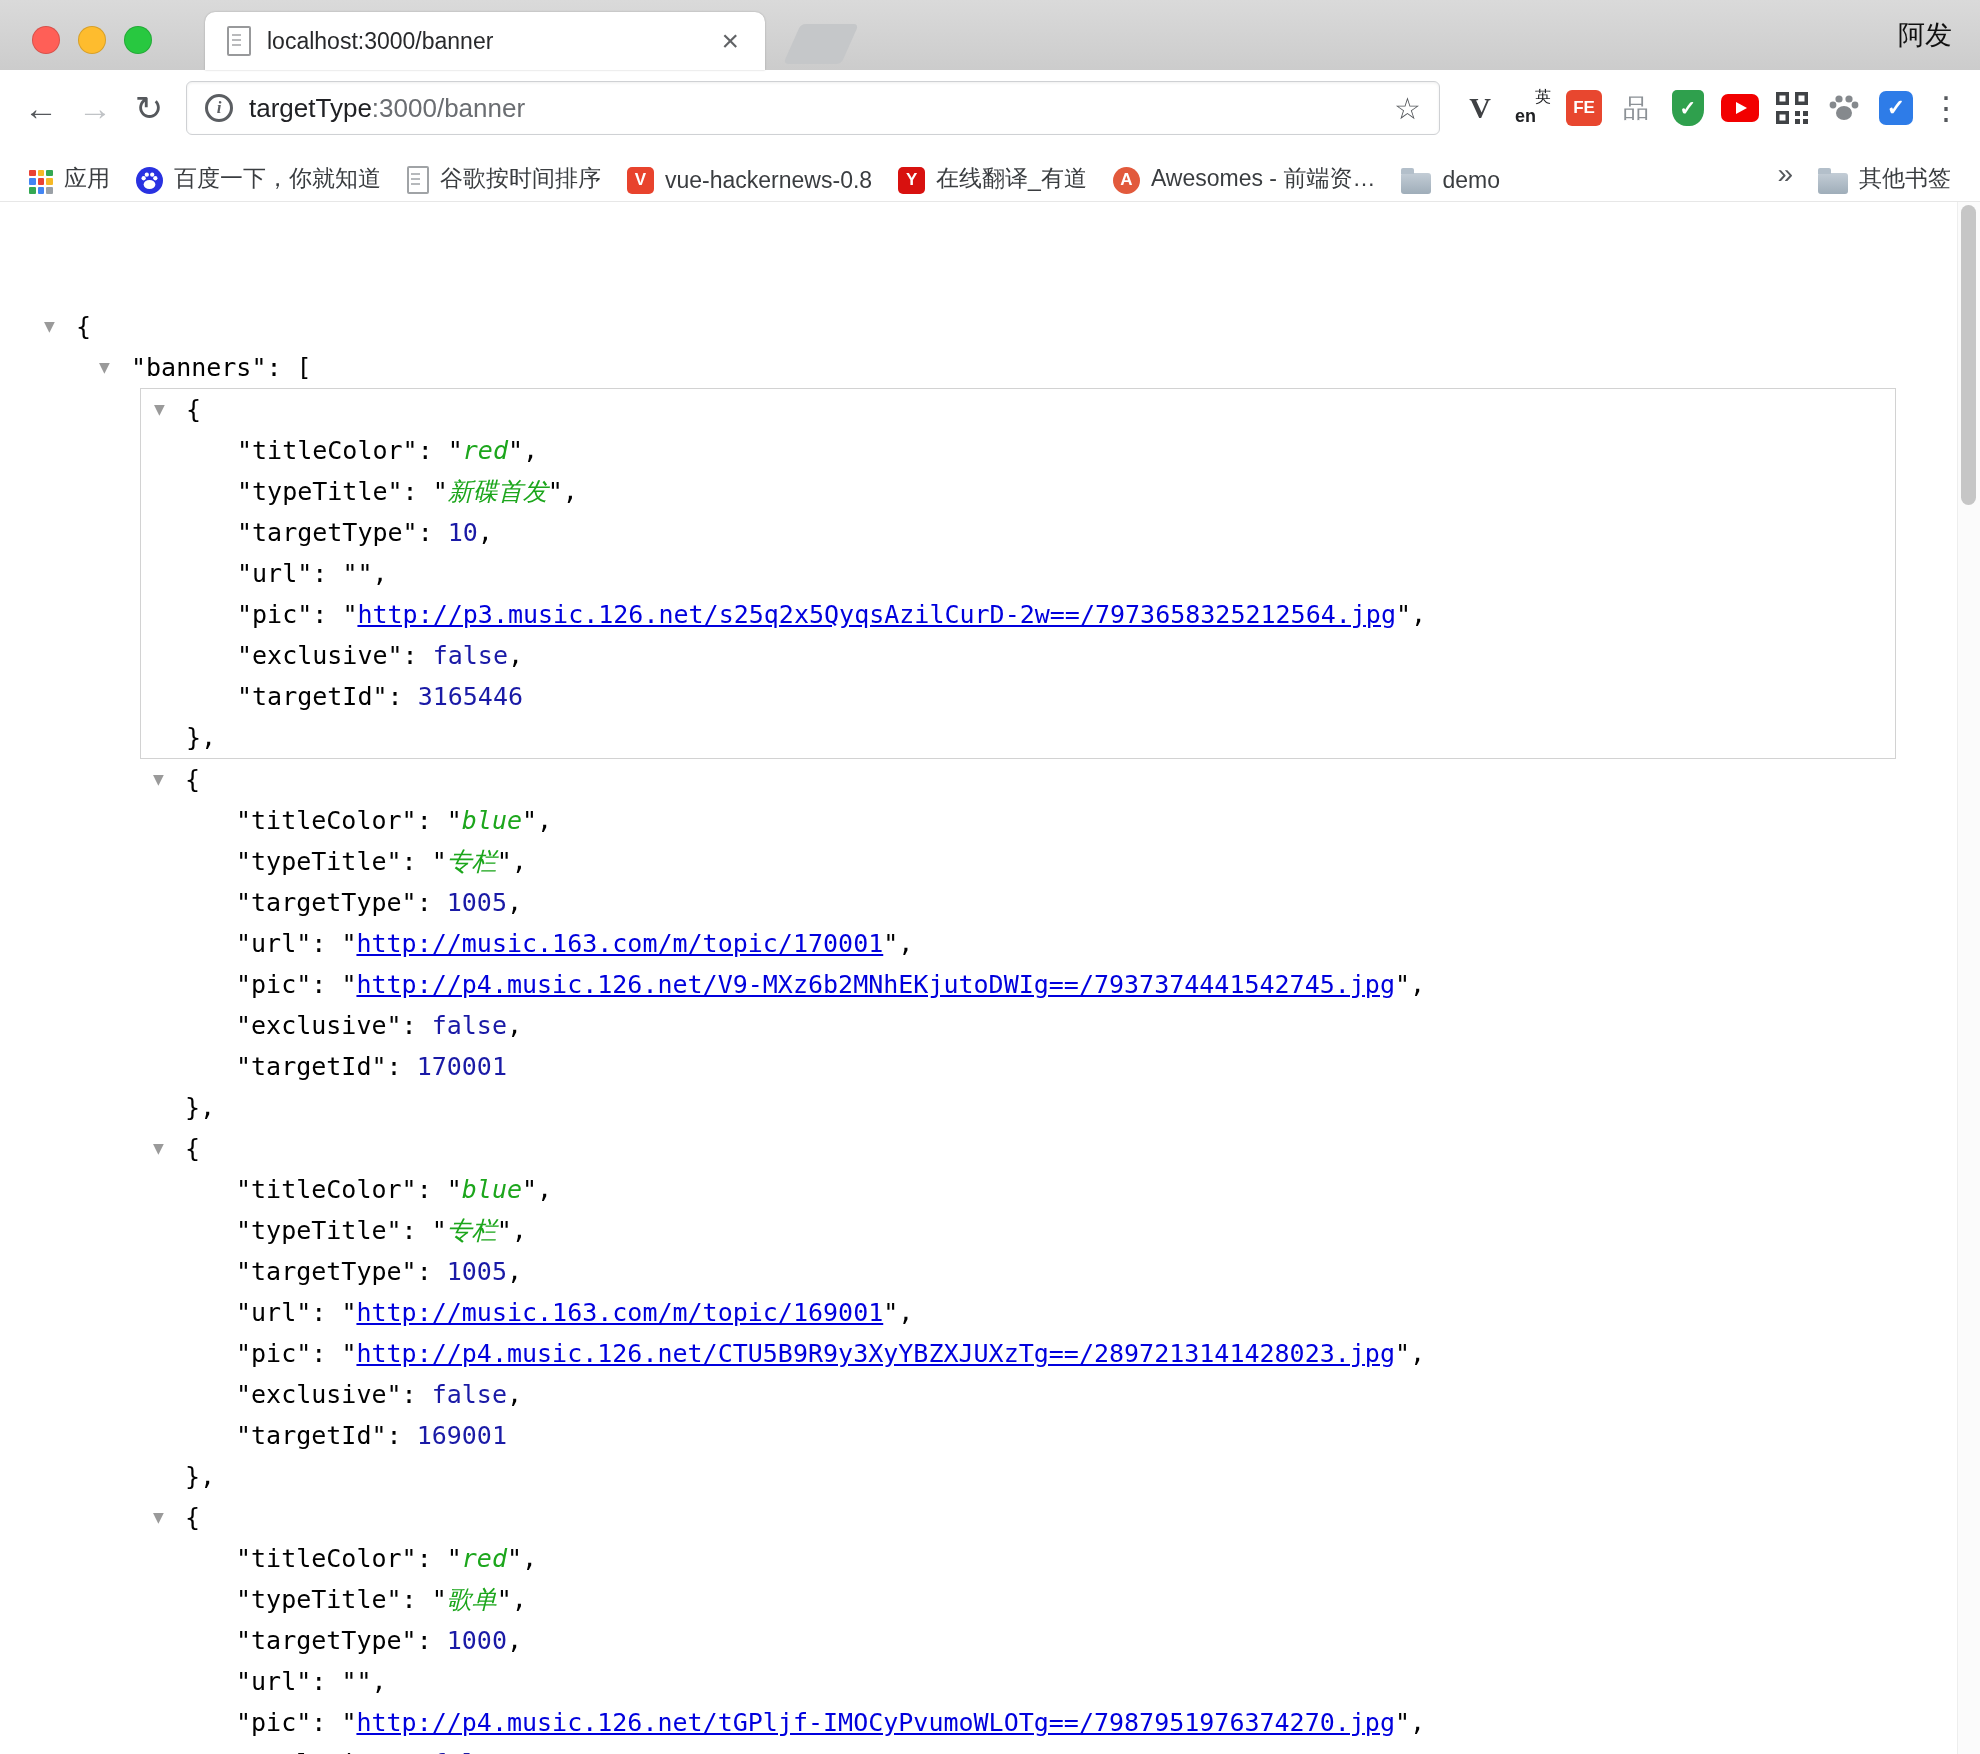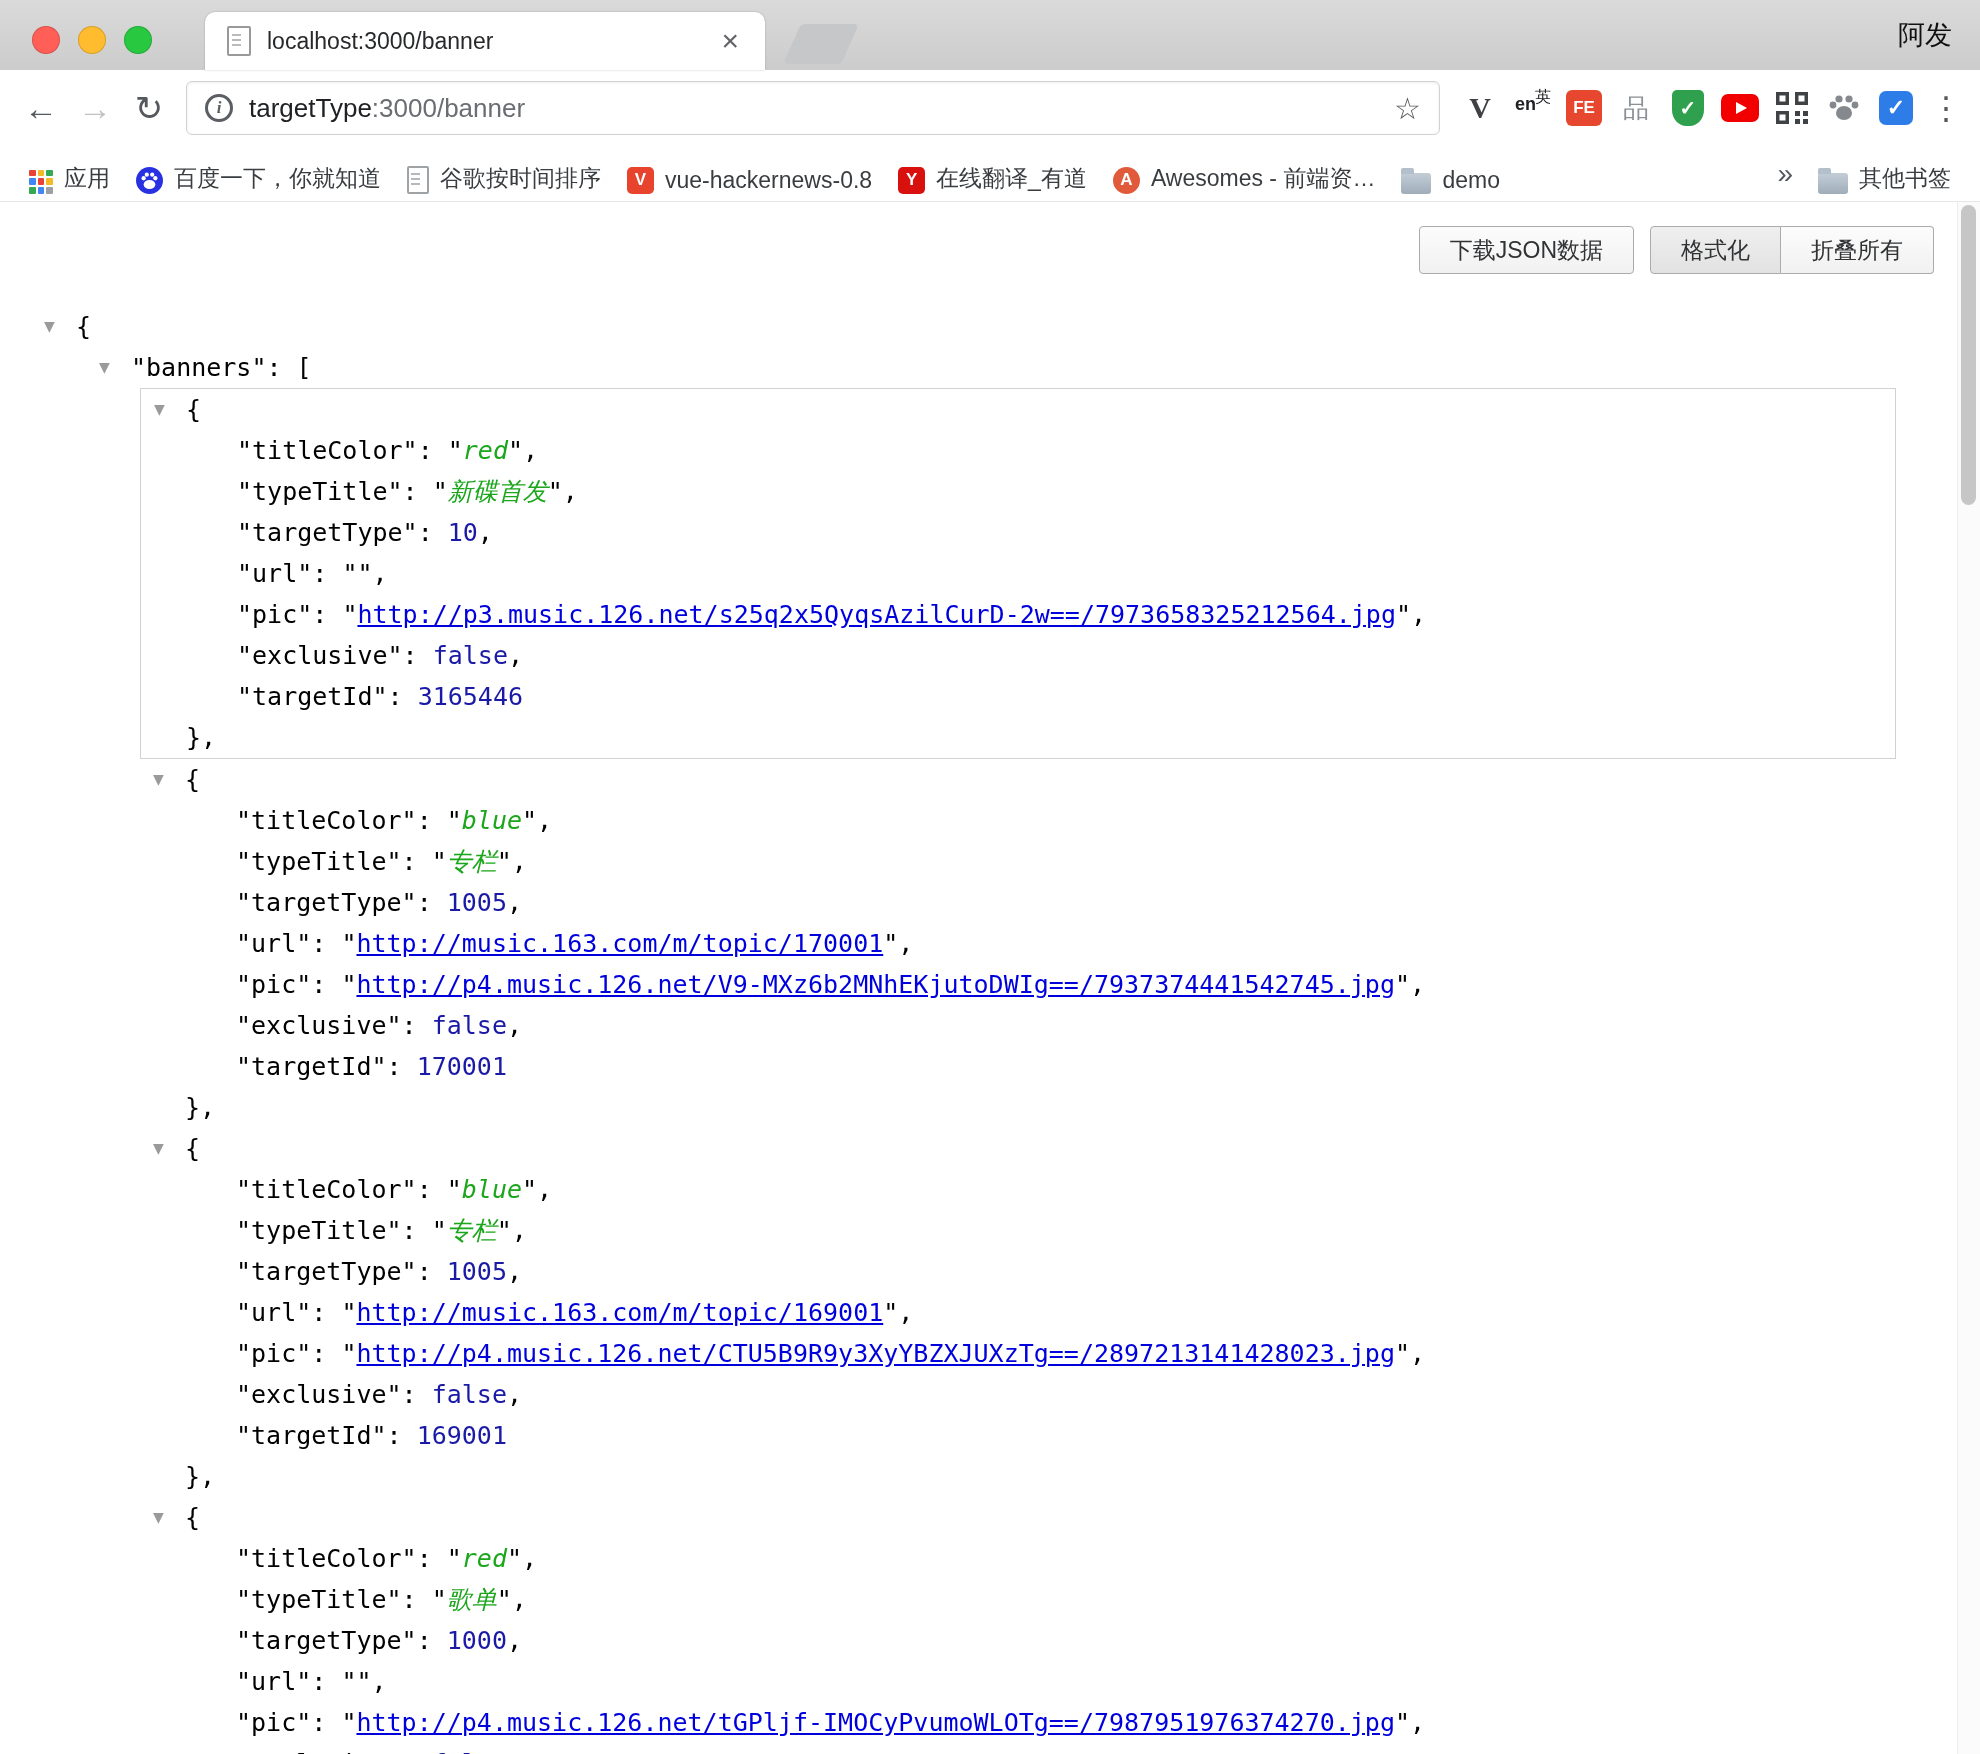"en" .translate-en { bottom: 15px -> 3px }
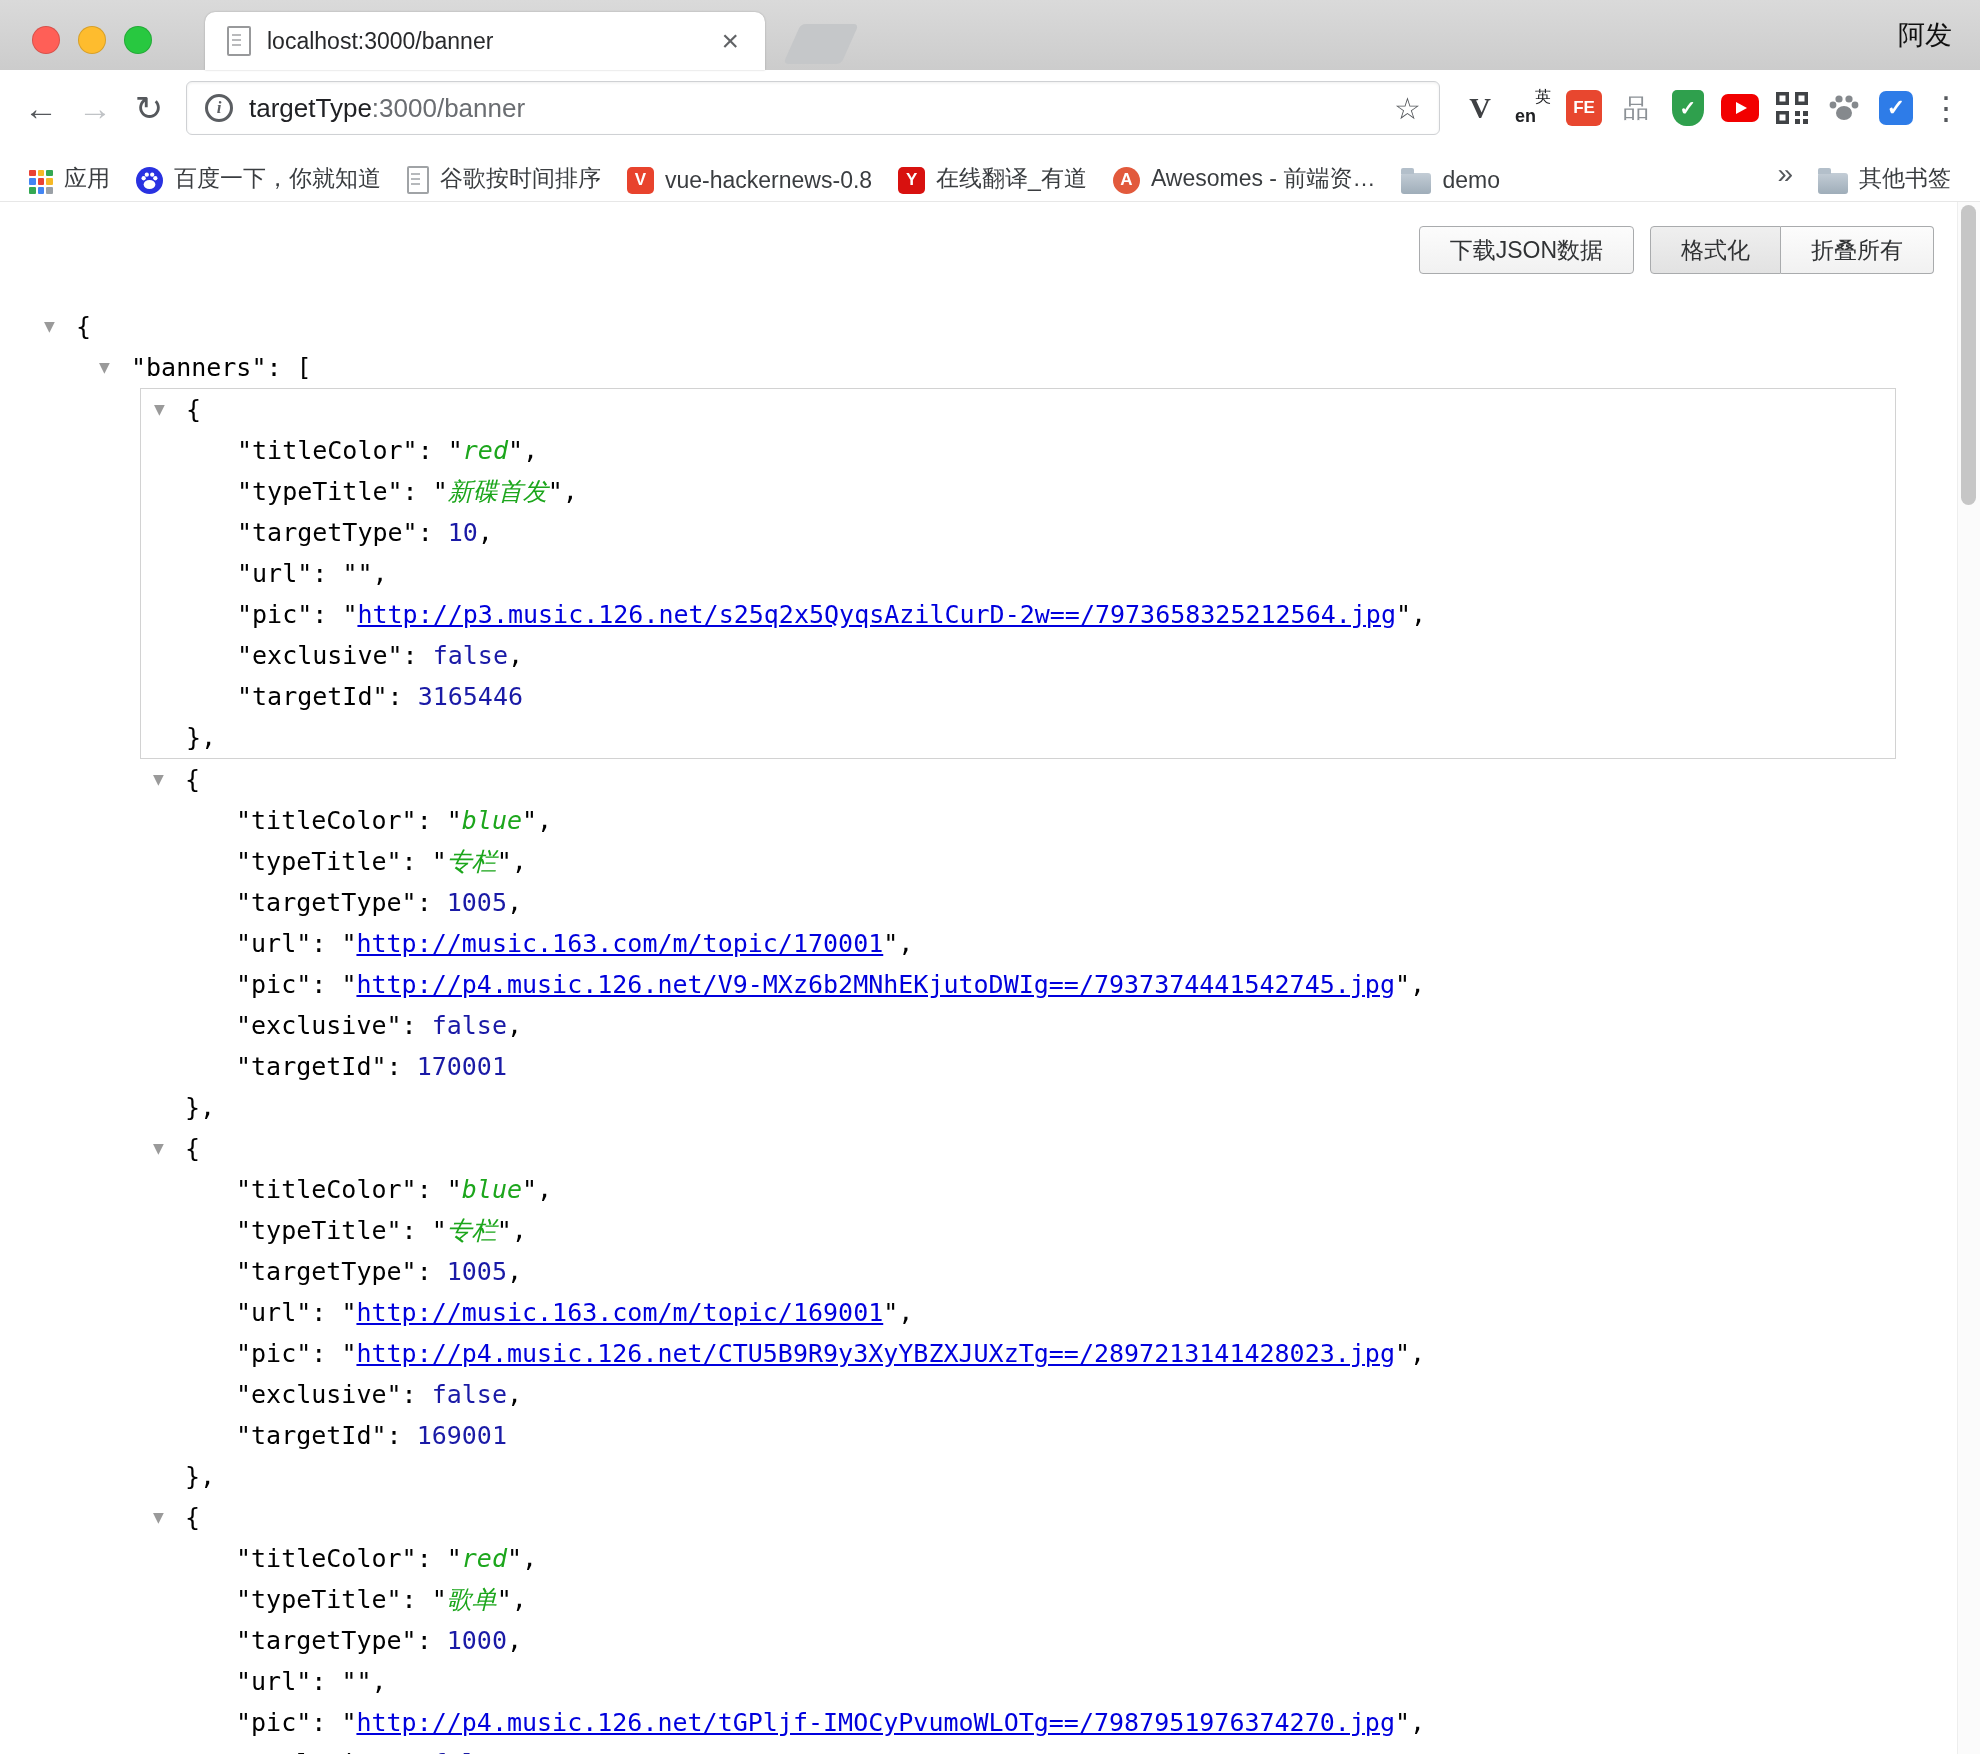"下载JSON数据" div.actions { html: <div> <button>下载JSON数据</button> <div> <button>格式化</button> <button>折叠所有</button> </div> </div> -> none }
